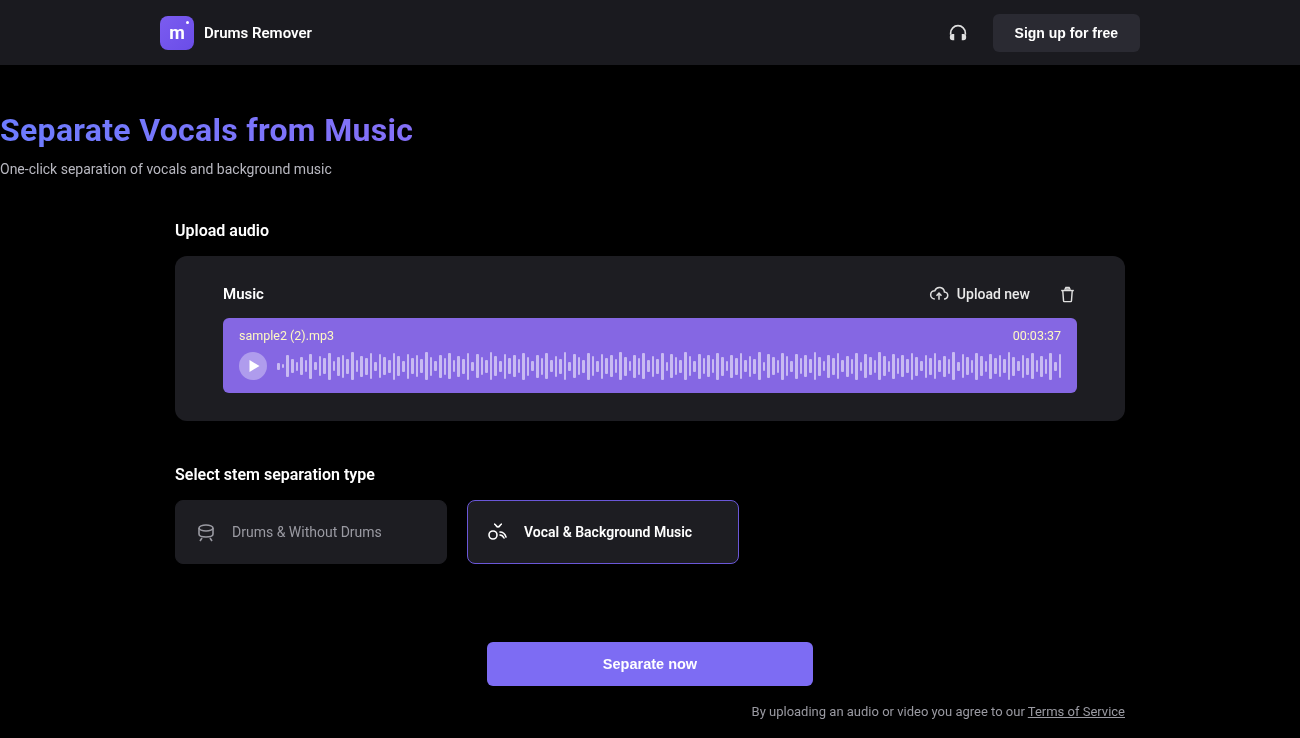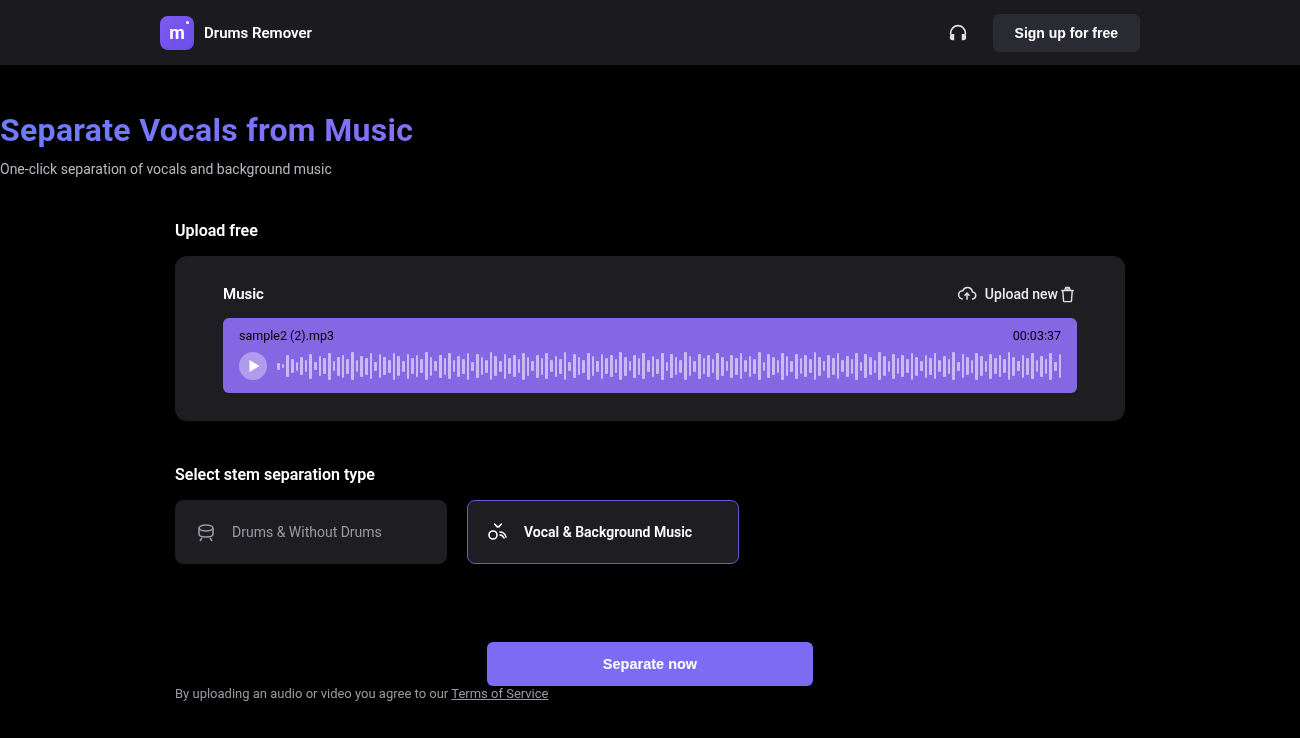"Upload free" div.section-title { text: free -> audio }
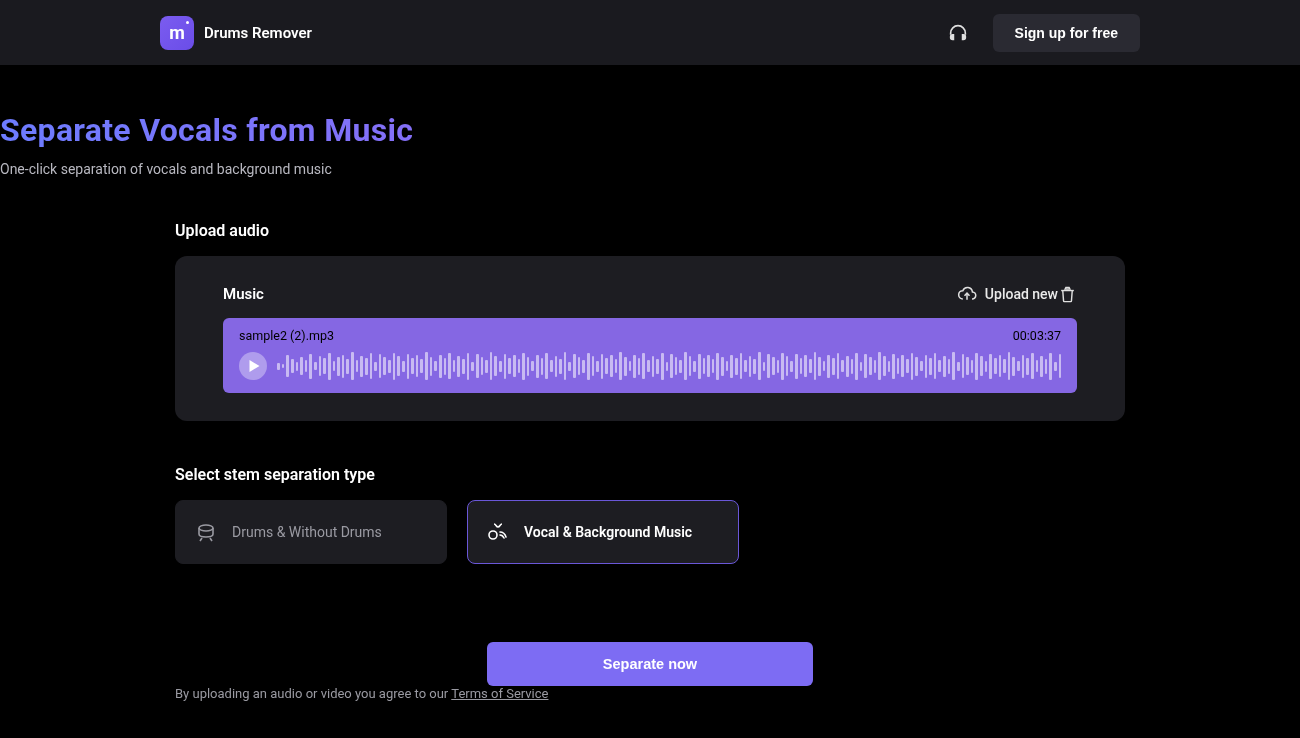"Upload new" .panel-actions { gap: none -> 28px }
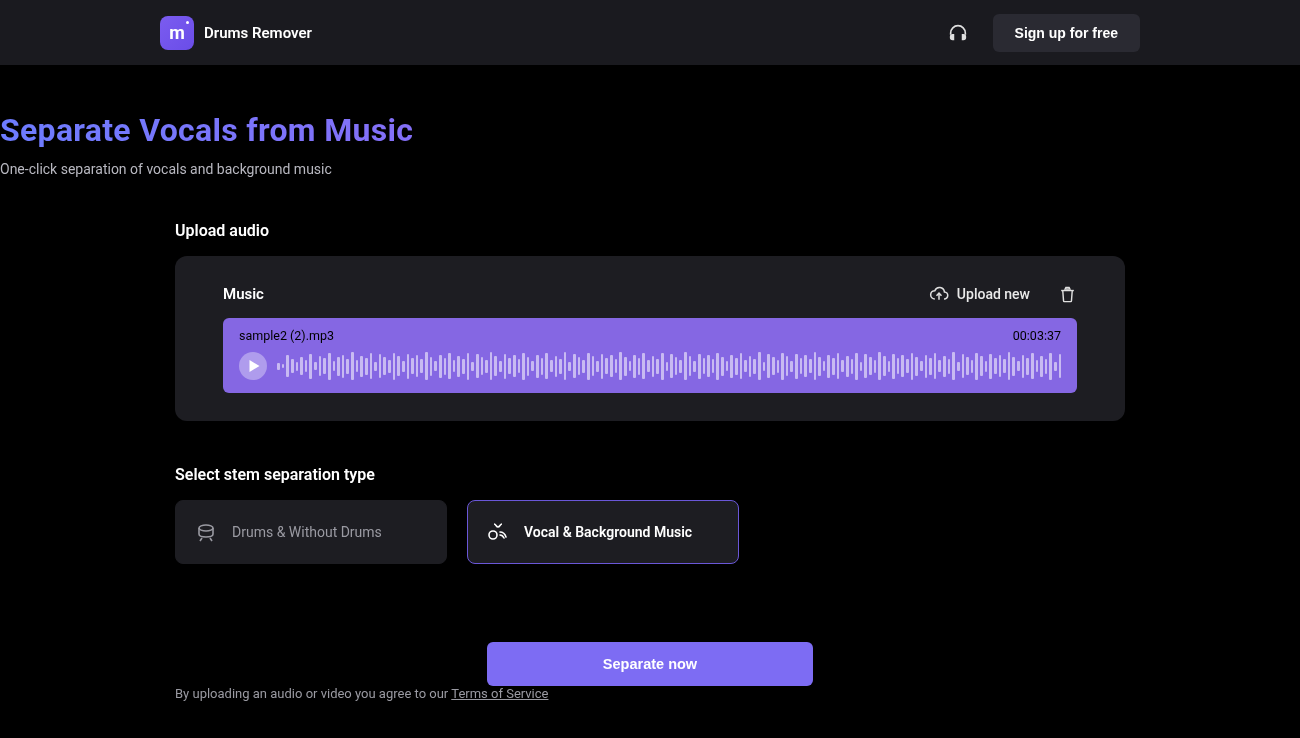"sample2 (2).mp3" .track-top { color: #000000 -> #fef9c3 }
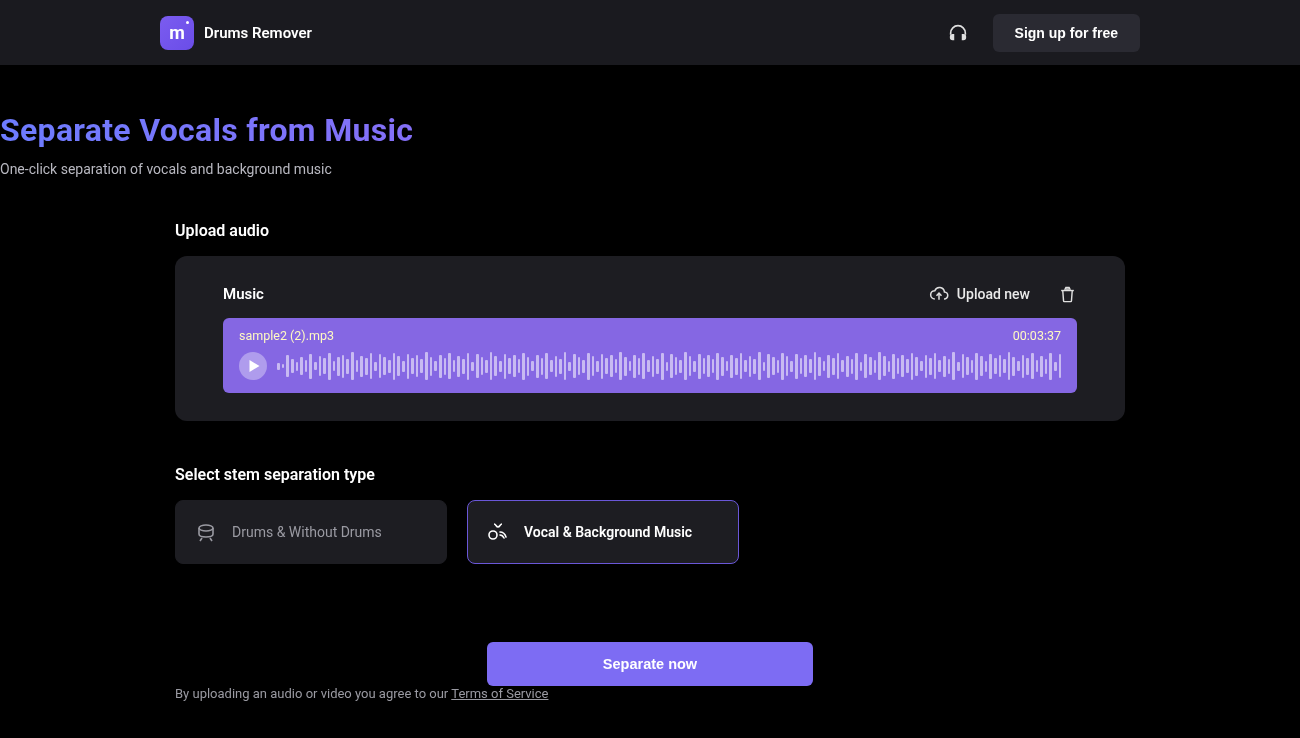"By uploading an audio or" .disclaimer { margin-top: none -> 18px; text-align: left -> right }
